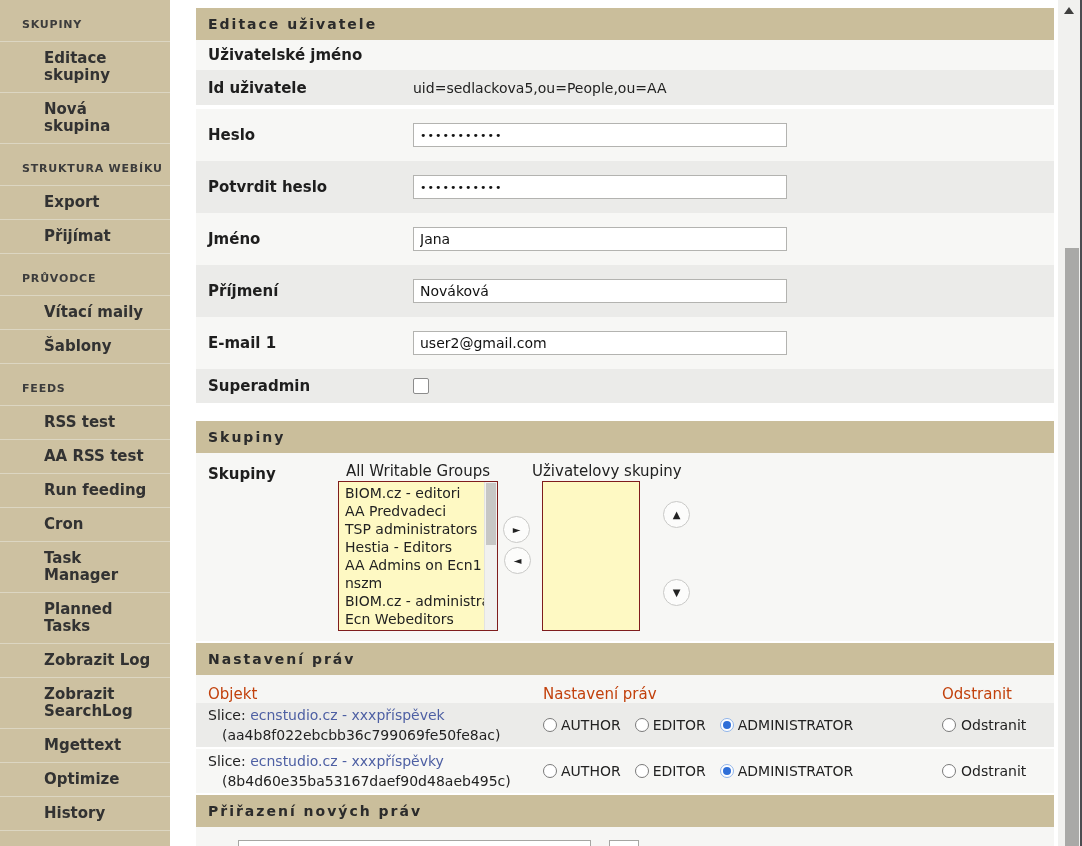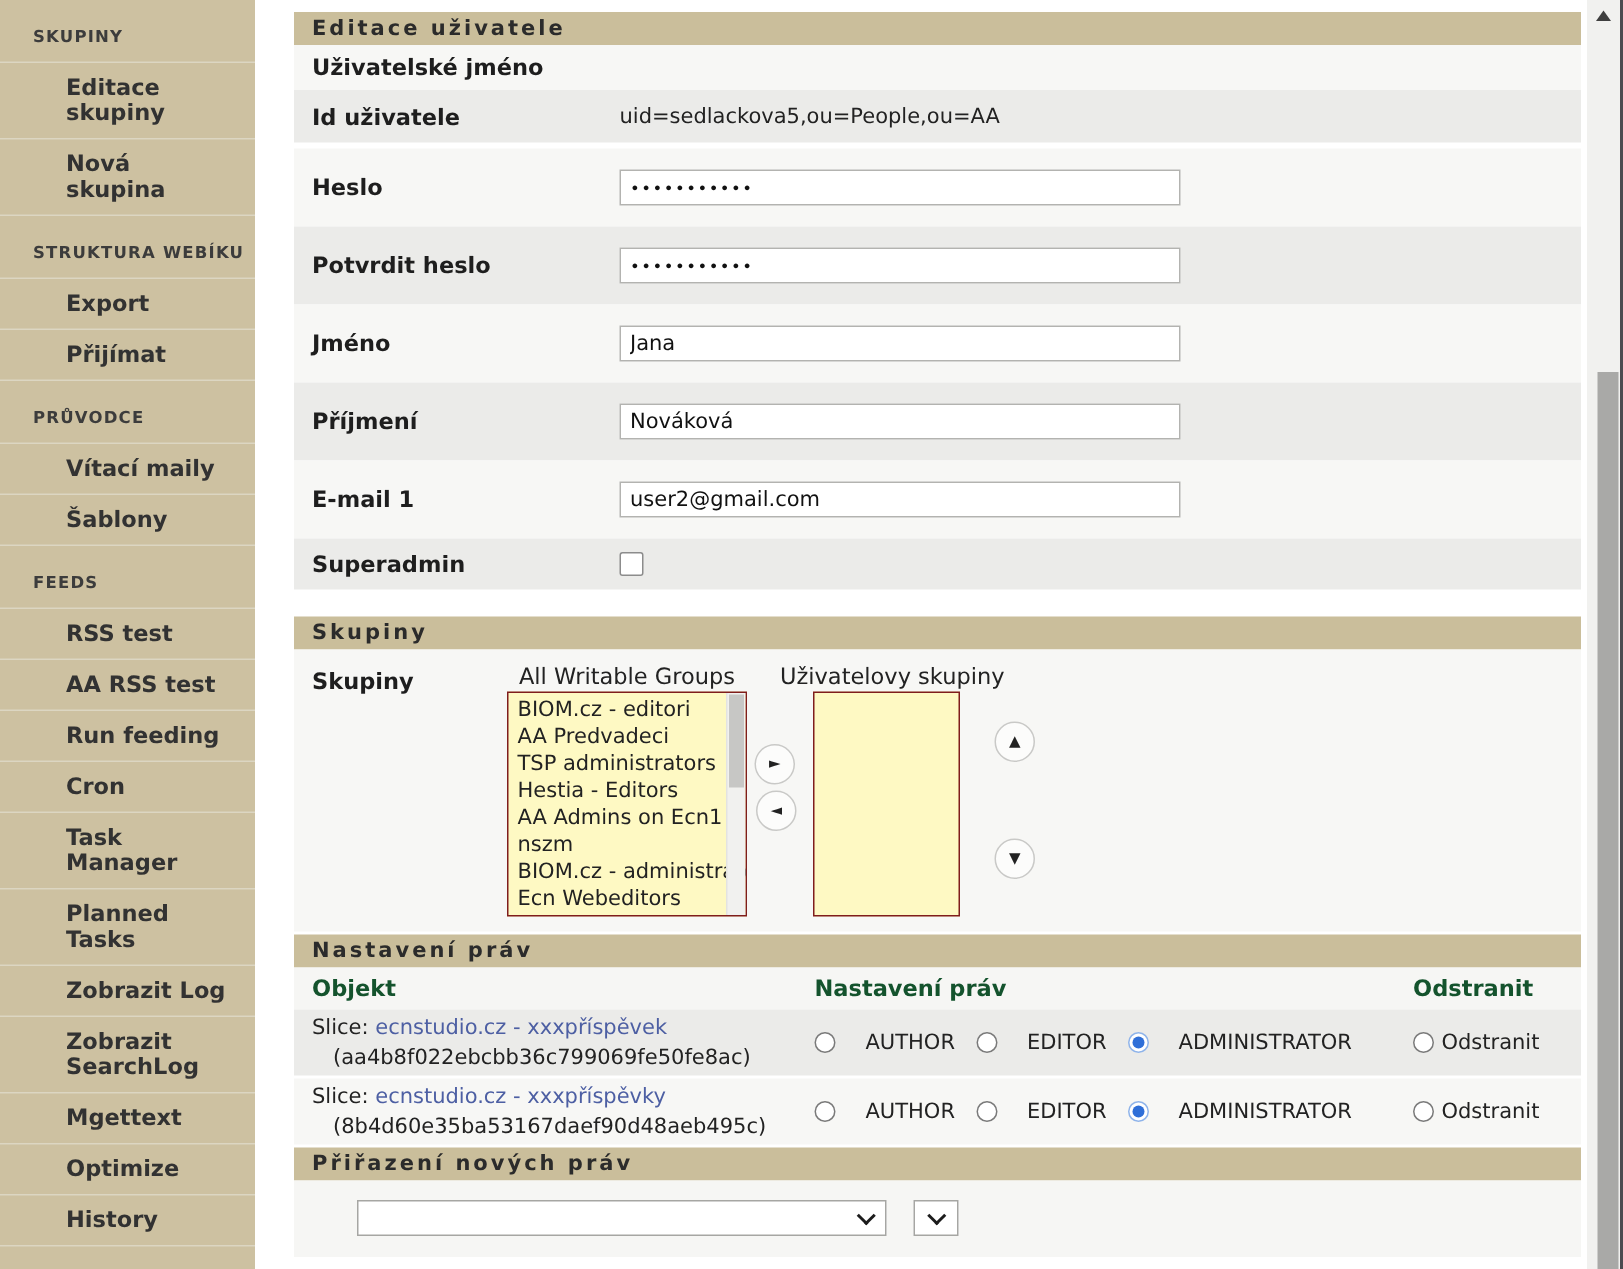"Editace uživatele" .bar { height: 22px -> 32px }
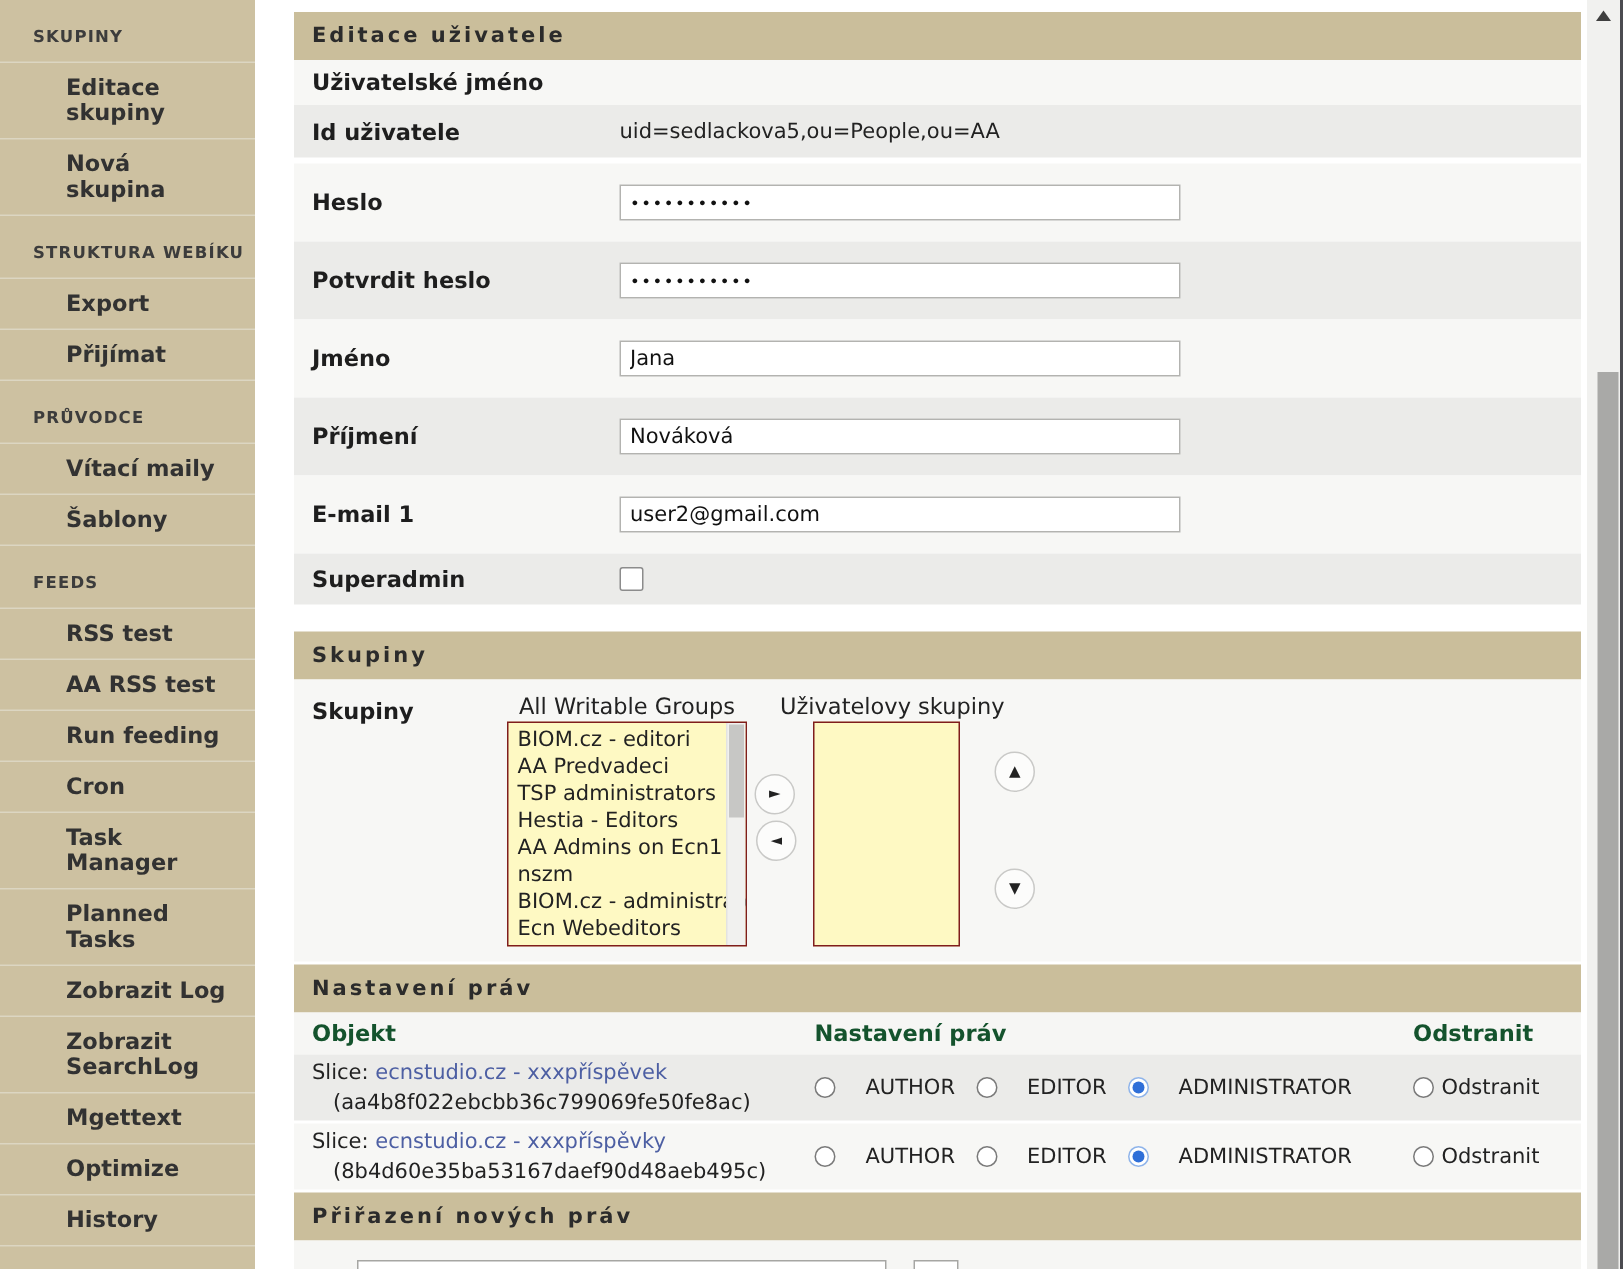"Uživatelovy skupiny" .as-title { left: 324px -> 336px }
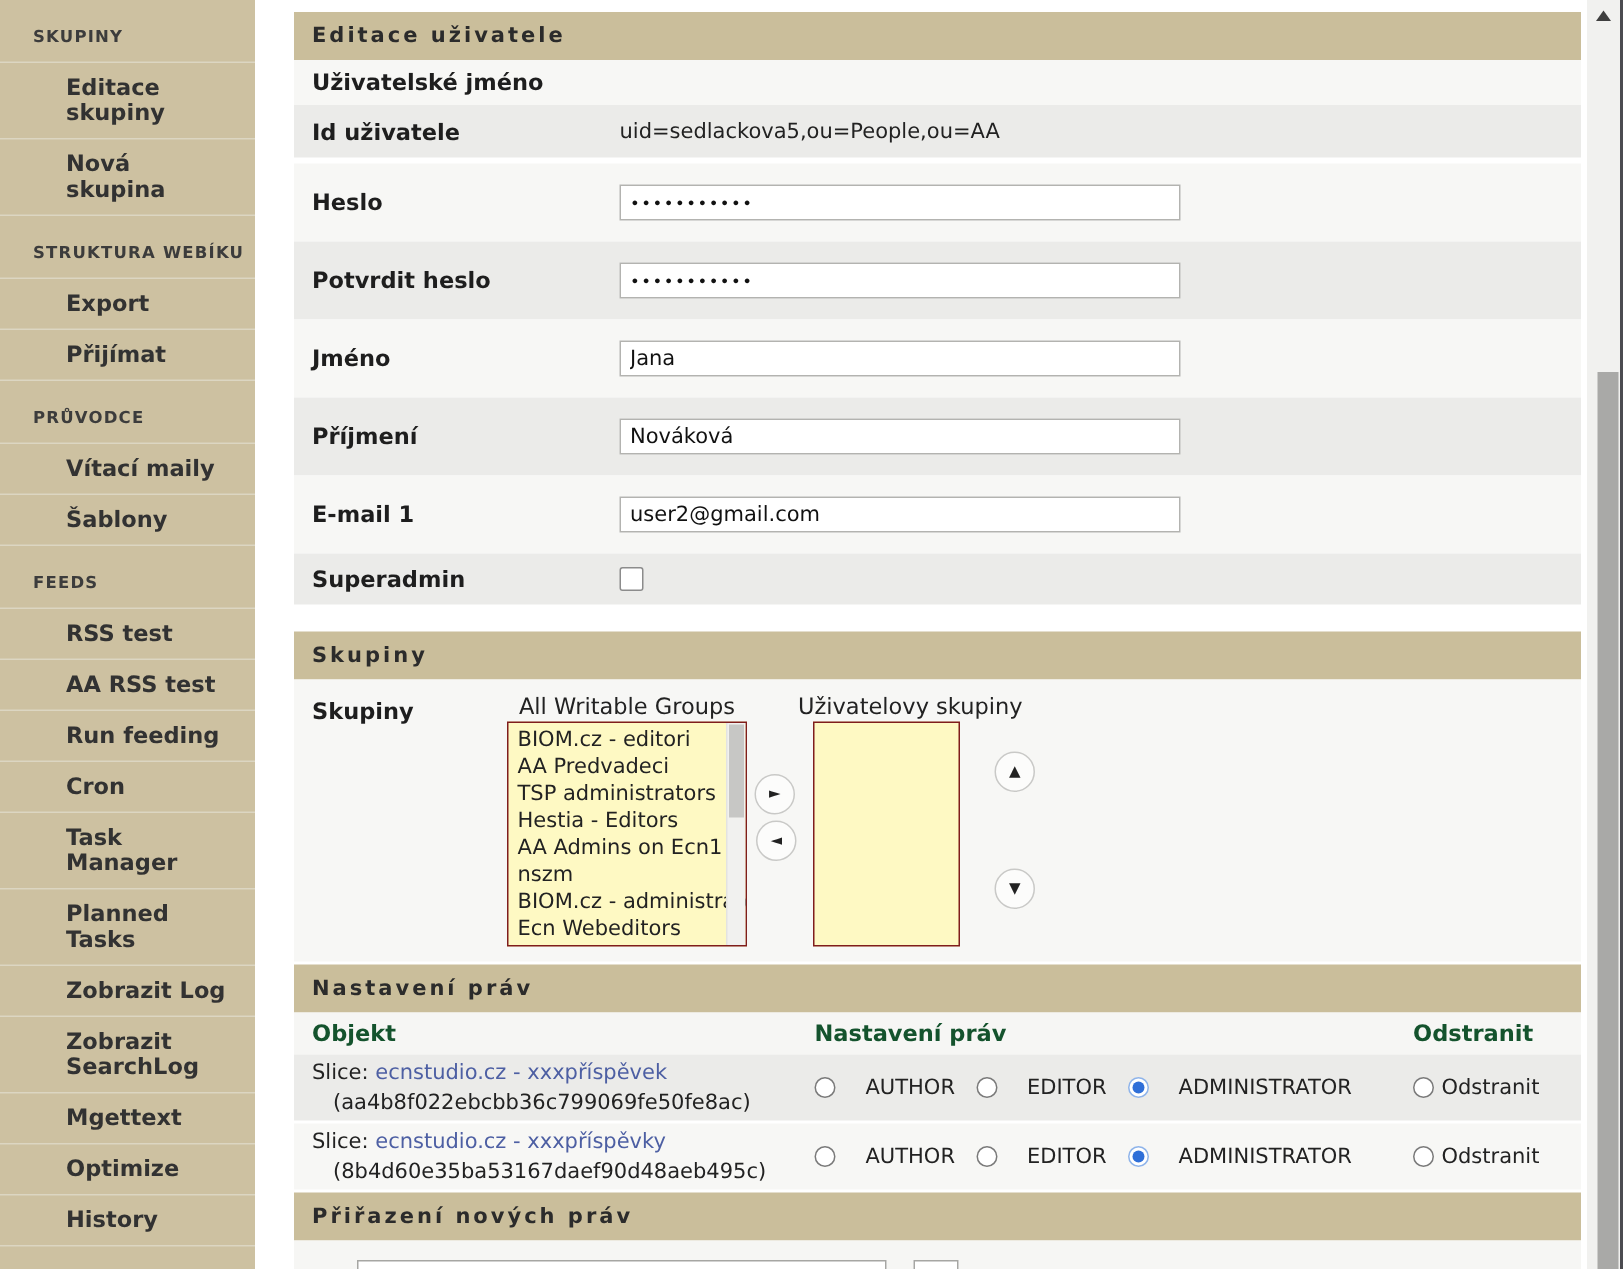"Objekt" .rights-head { align-items: center -> flex-end; color: #14532d -> #c2410c; font-weight: 700 -> 400 }
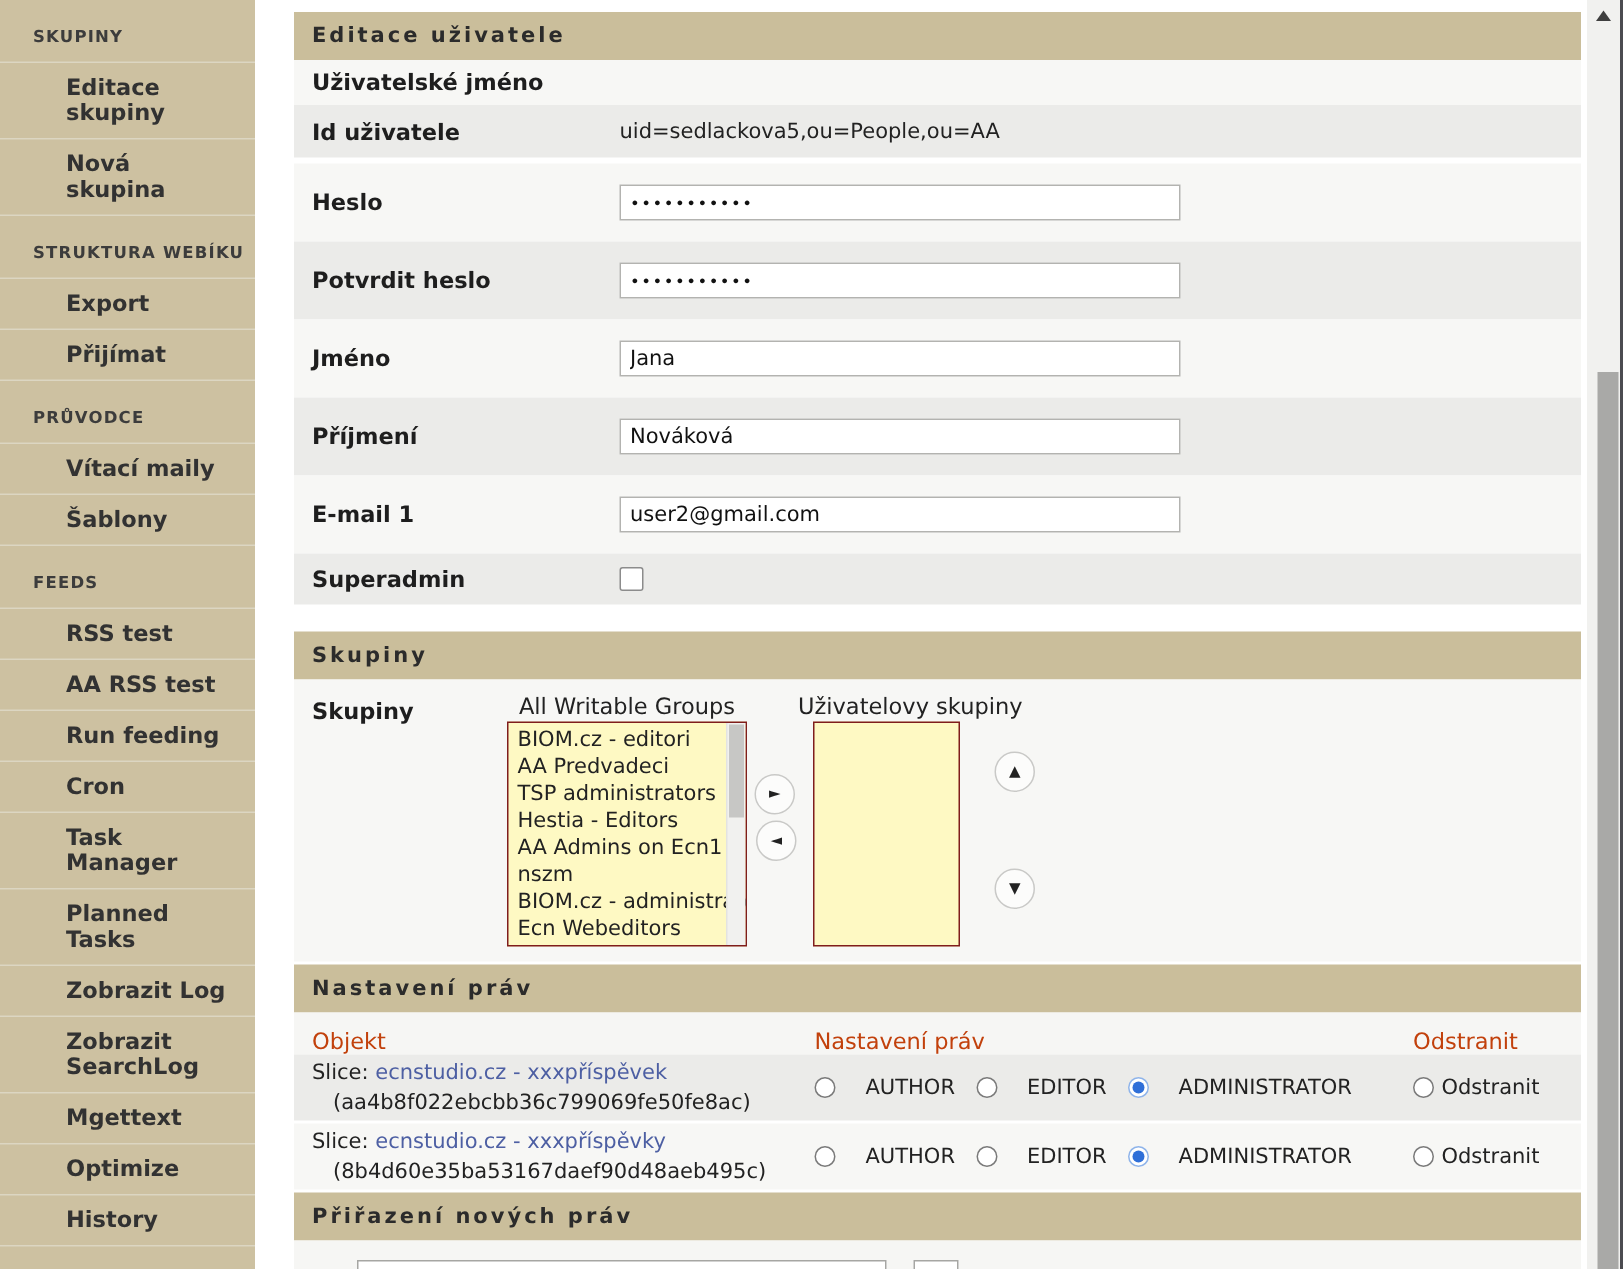"AUTHOR" .radio-item { gap: 20px -> 4px }
